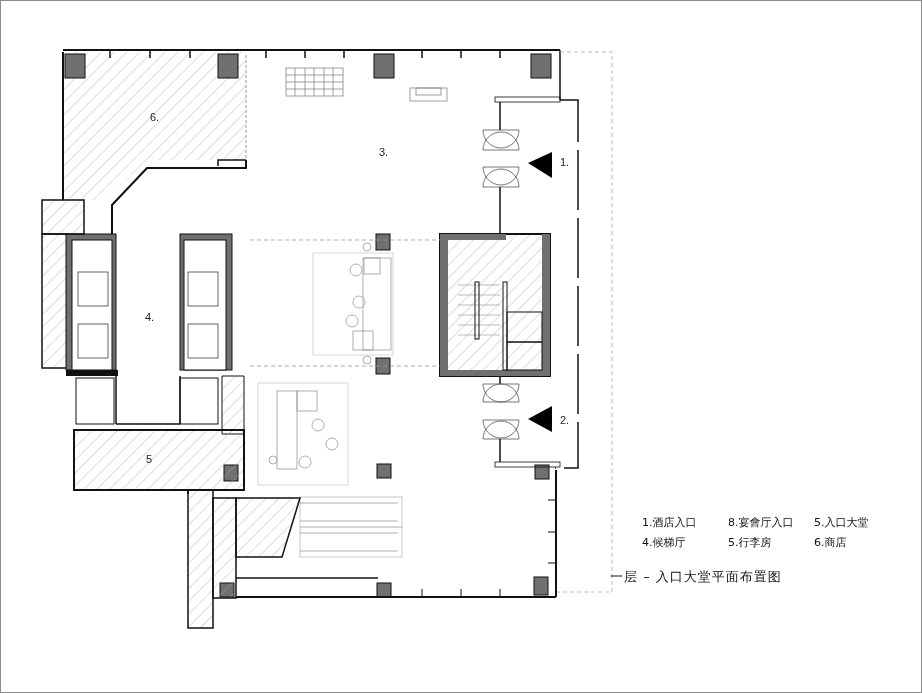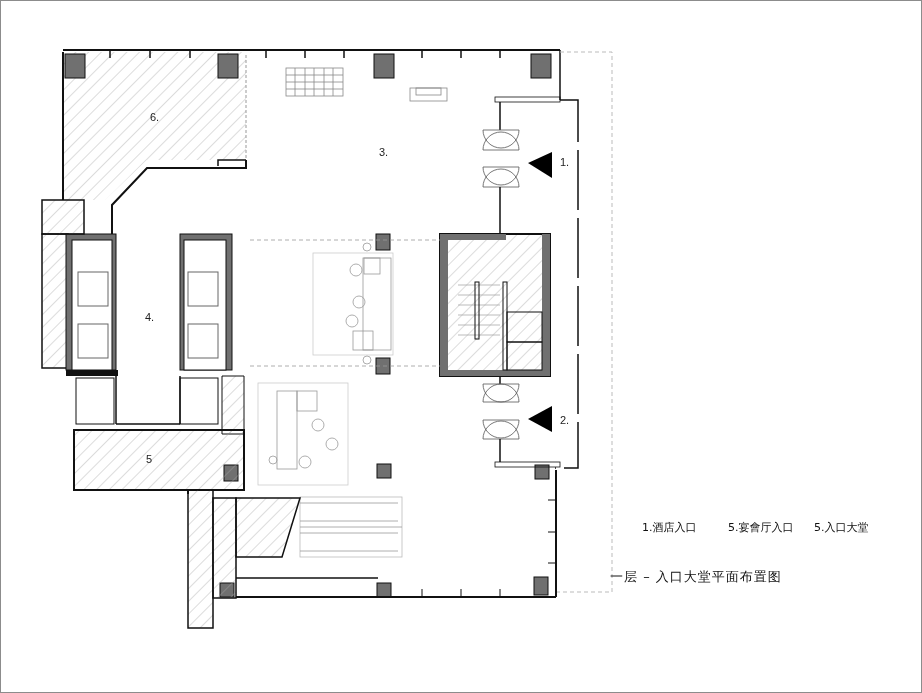"1.酒店入口" .legend .row { align-items: flex-end -> flex-start }
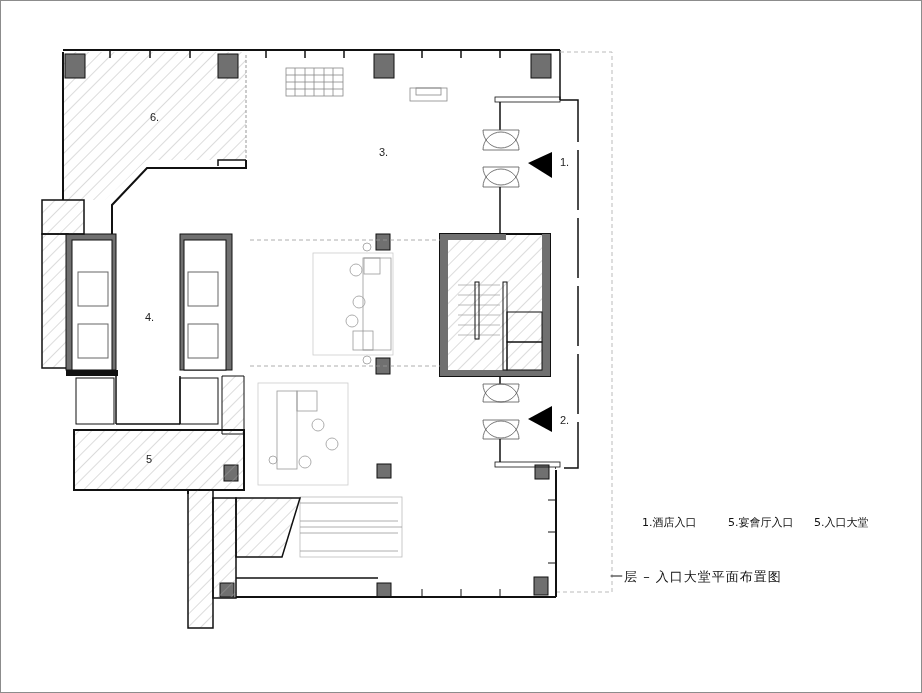"5.宴會厅入口" span.cell { text: 5 -> 8 }
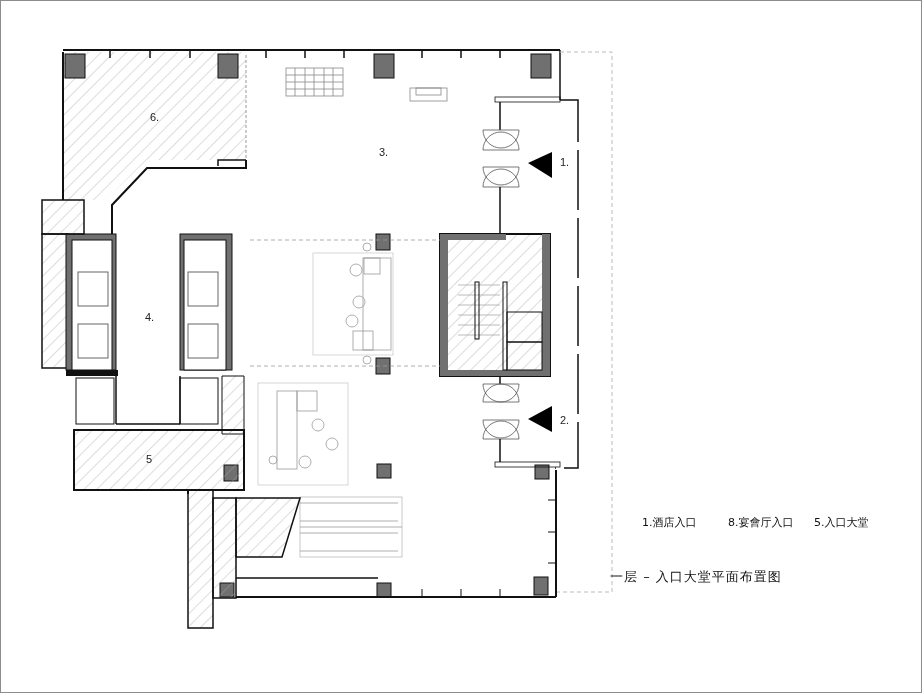"4.候梯厅" div.row { html: none -> <div> <span>4.候梯厅</span> <span>5.行李房</span> <span>6.商店</span> </div> }
